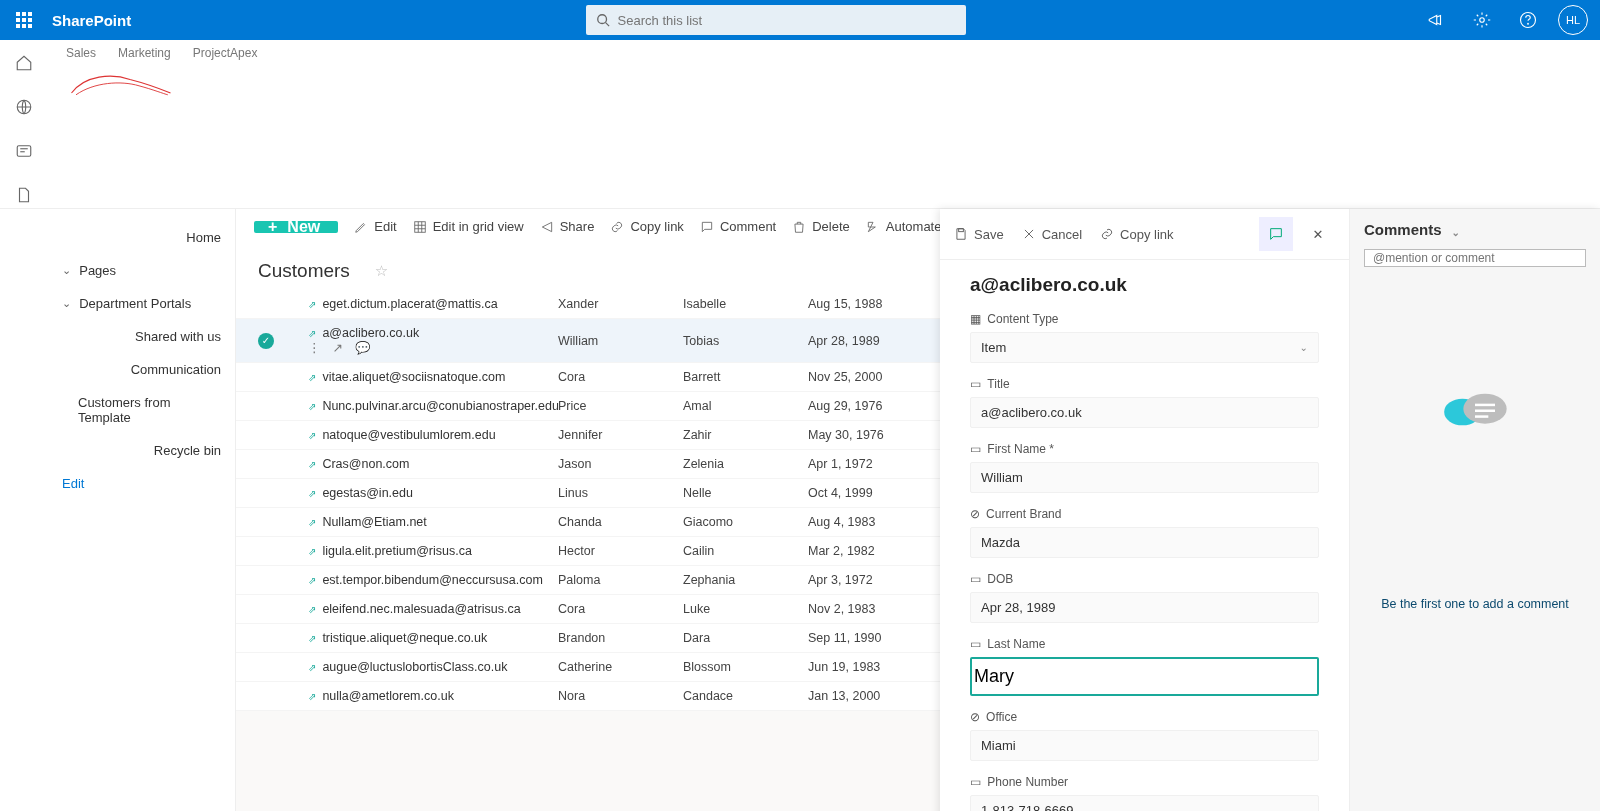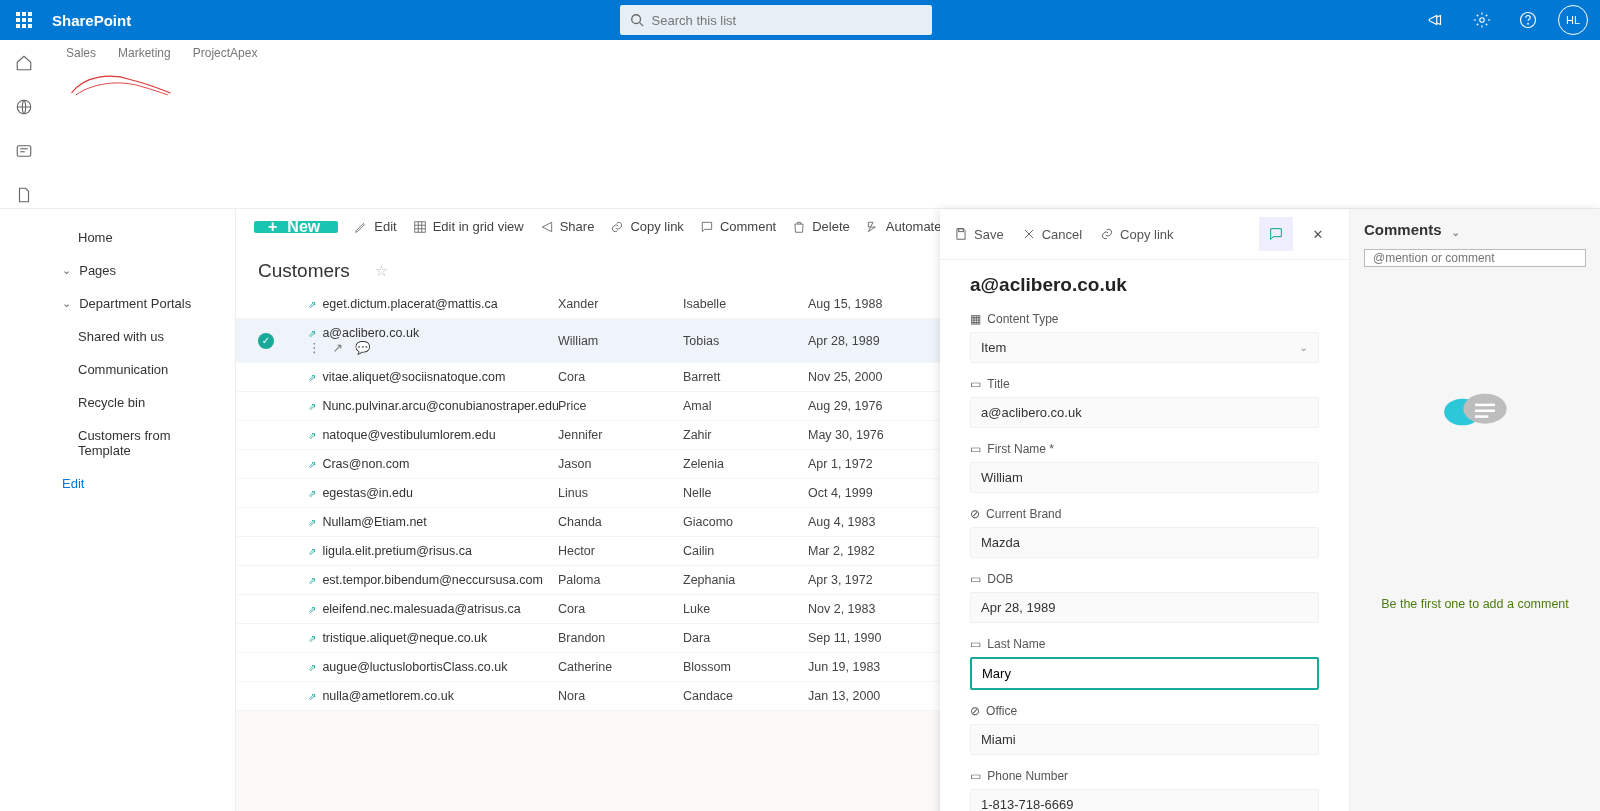"Search this list" .search-box { width: 312px -> 380px }
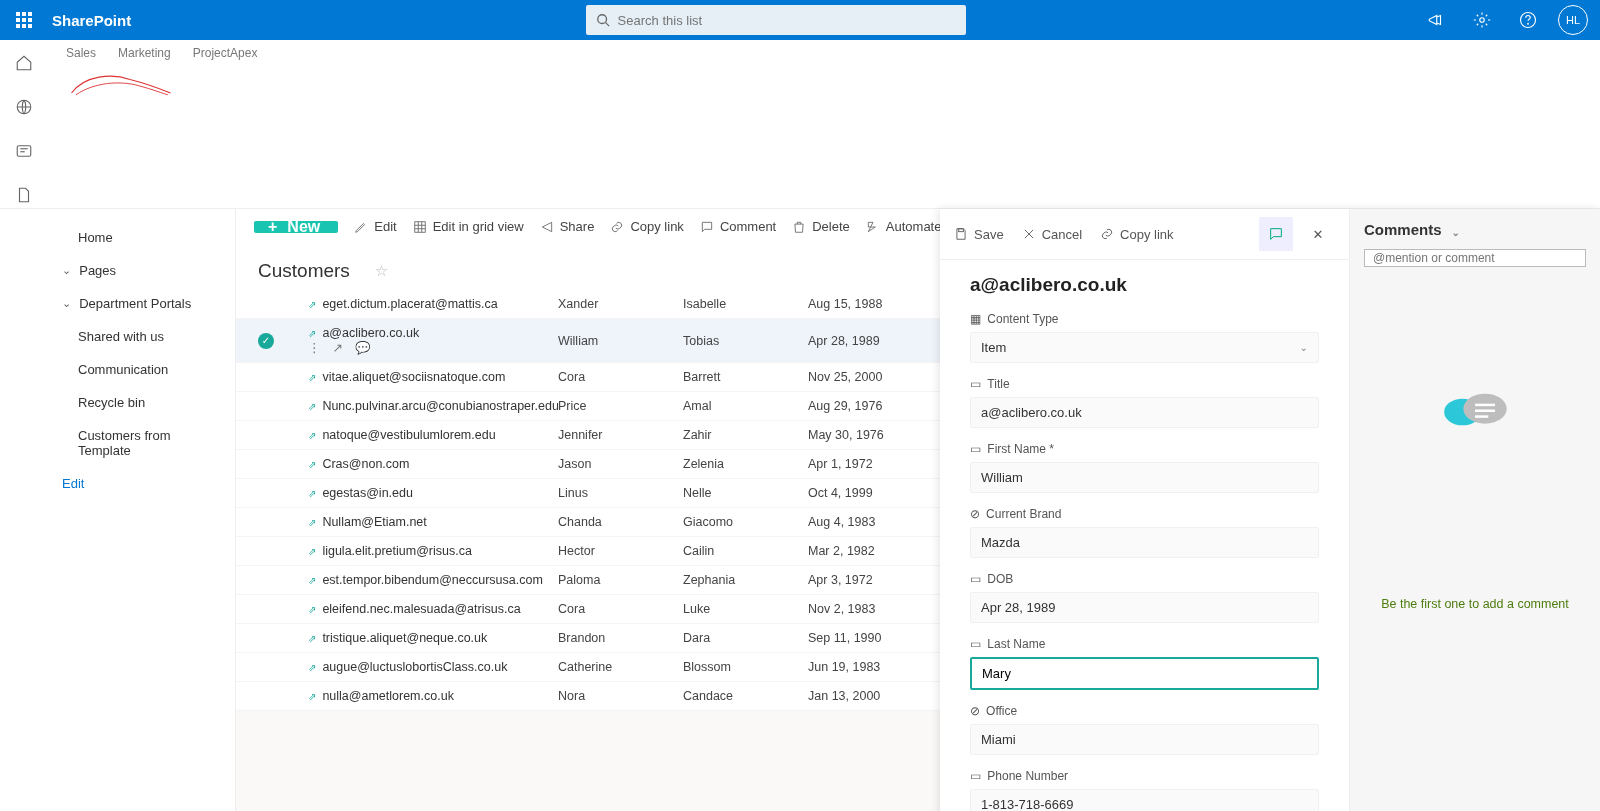"Home" .left-nav .item.sub { justify-content: none -> flex-end }
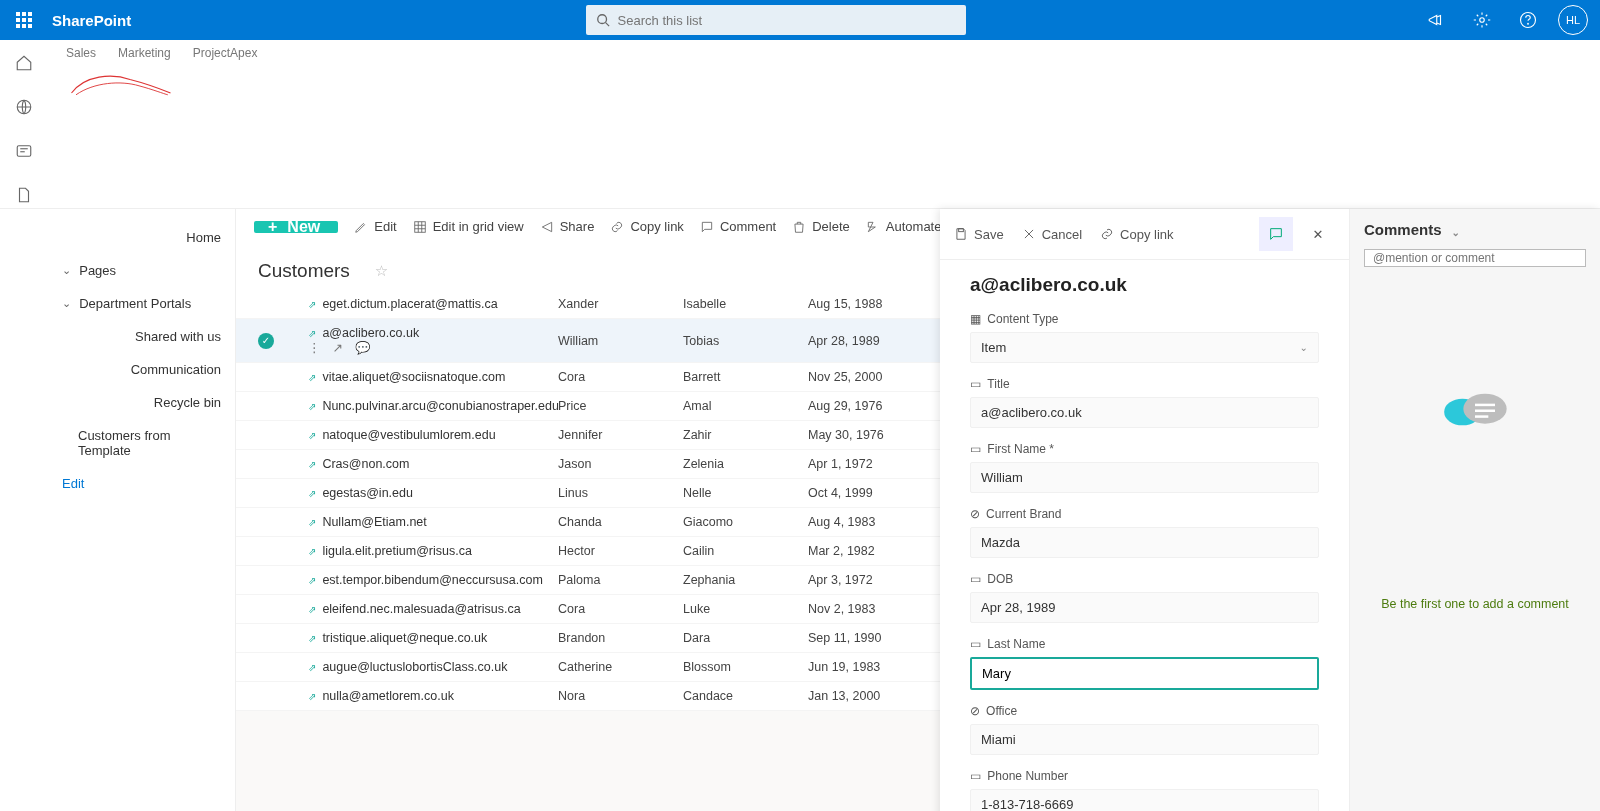"Recycle bin" div.item { order: before "Customers from Template" -> after "Customers from Template" }
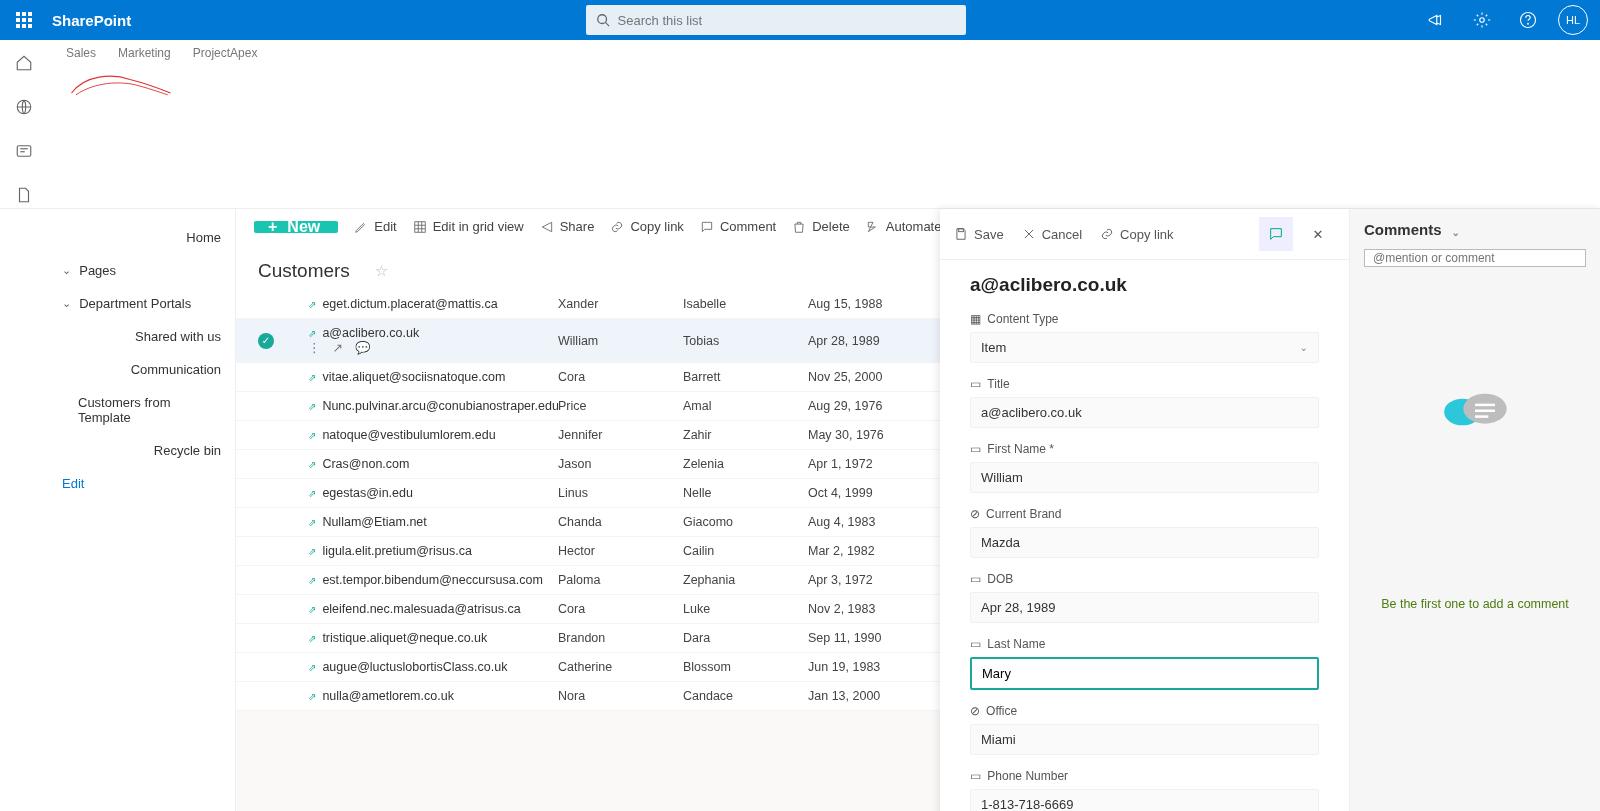"Be the first one to" .comments-empty { color: #4d7c0f -> #0c4a6e }
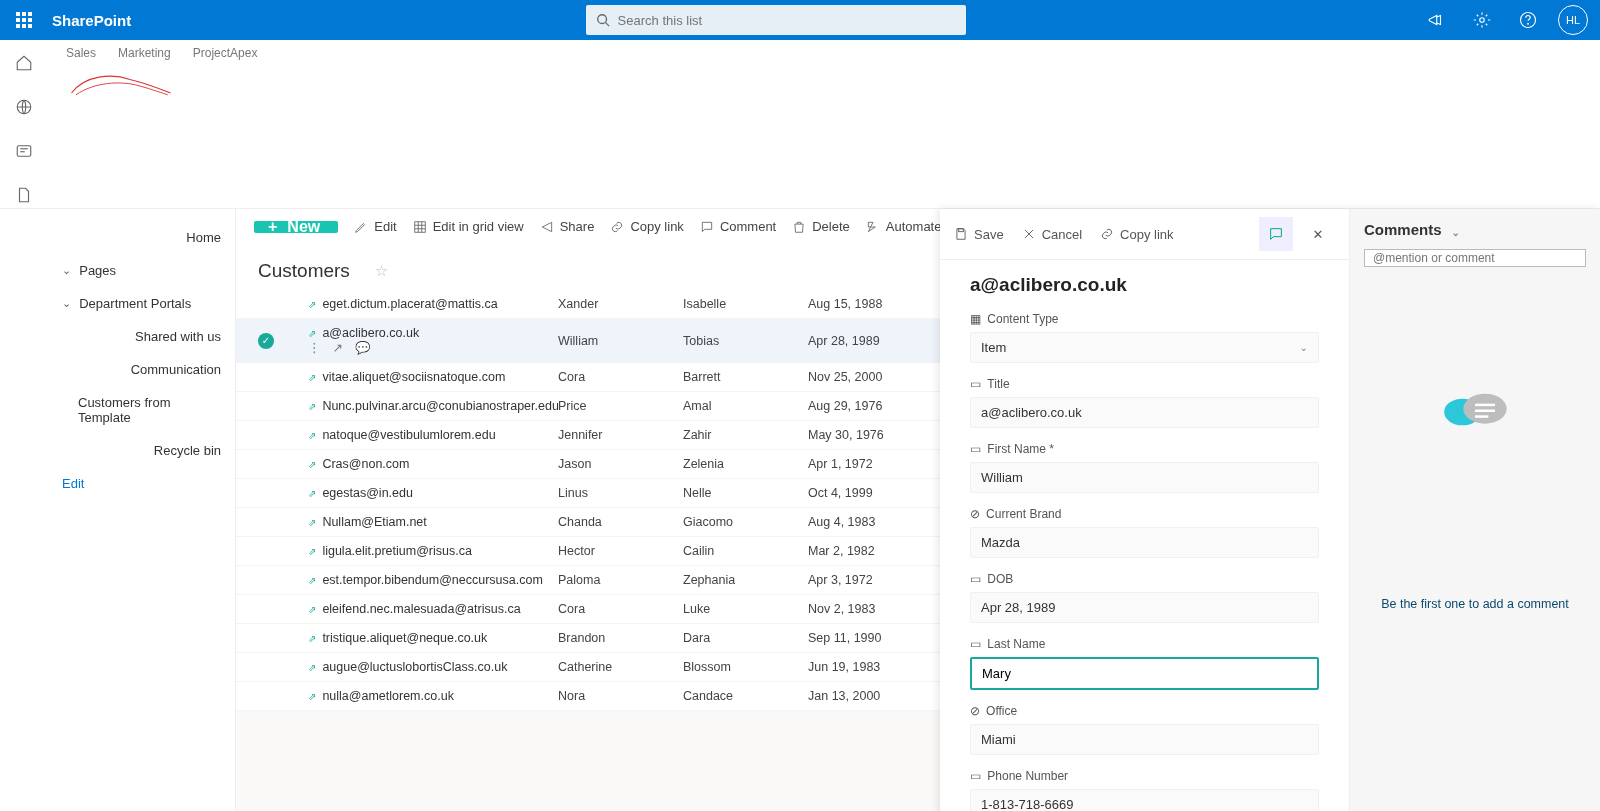"Mary" .fld-input { font-size: 13px -> 18px; padding: 7px 10px -> 7px 2px }
